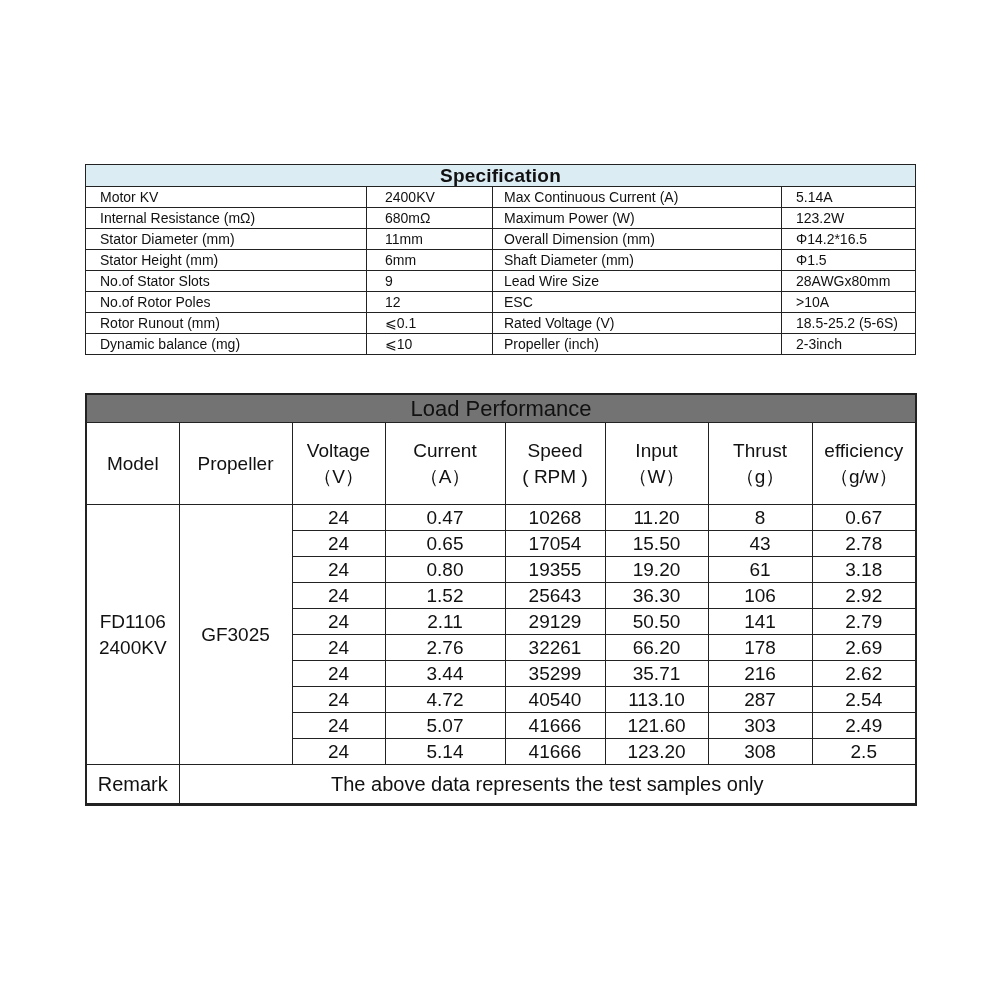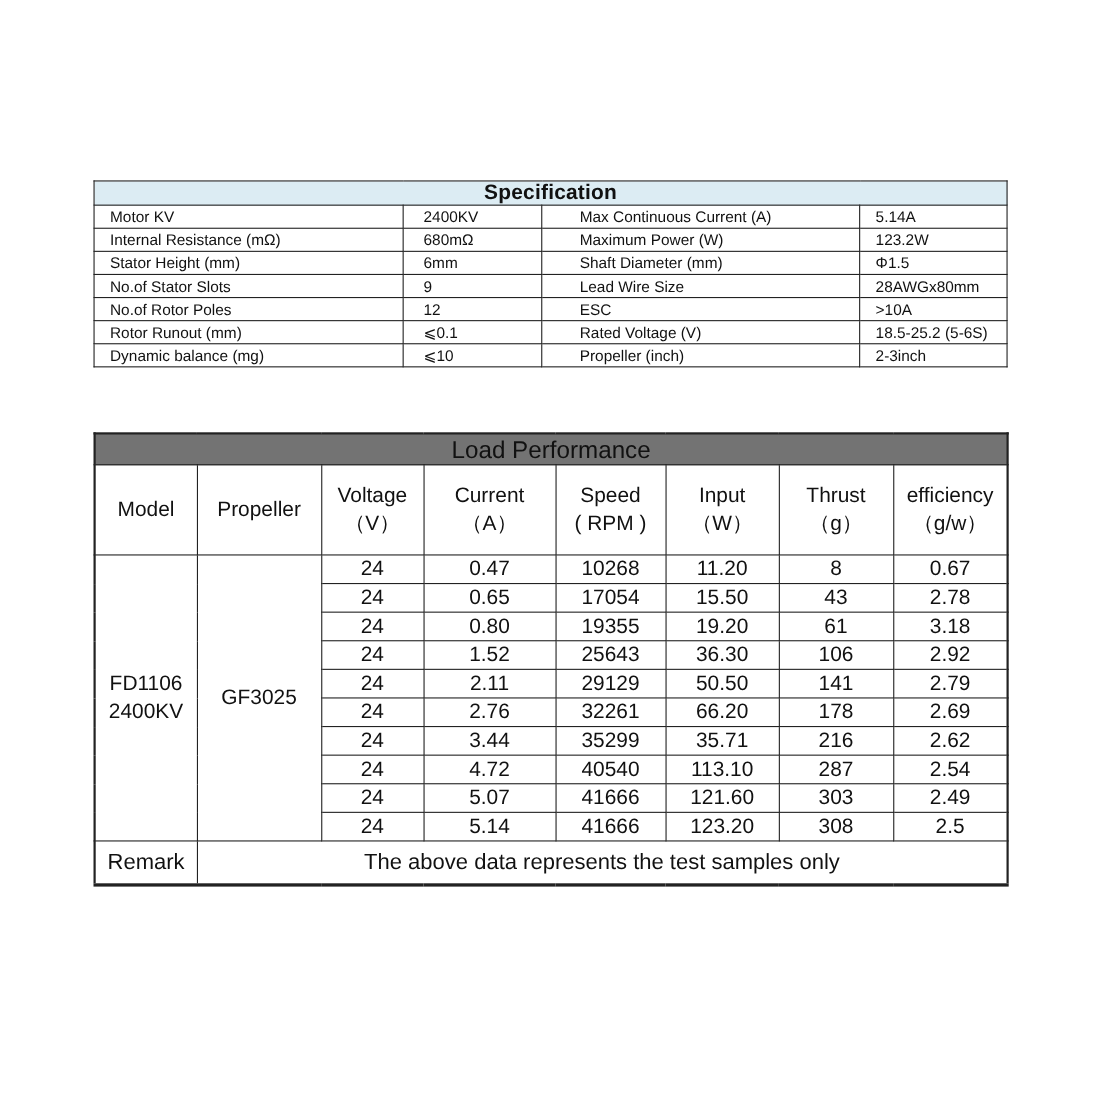"Max Continuous Current (A)" .spec td.c3v { padding-left: 34px -> 11px }
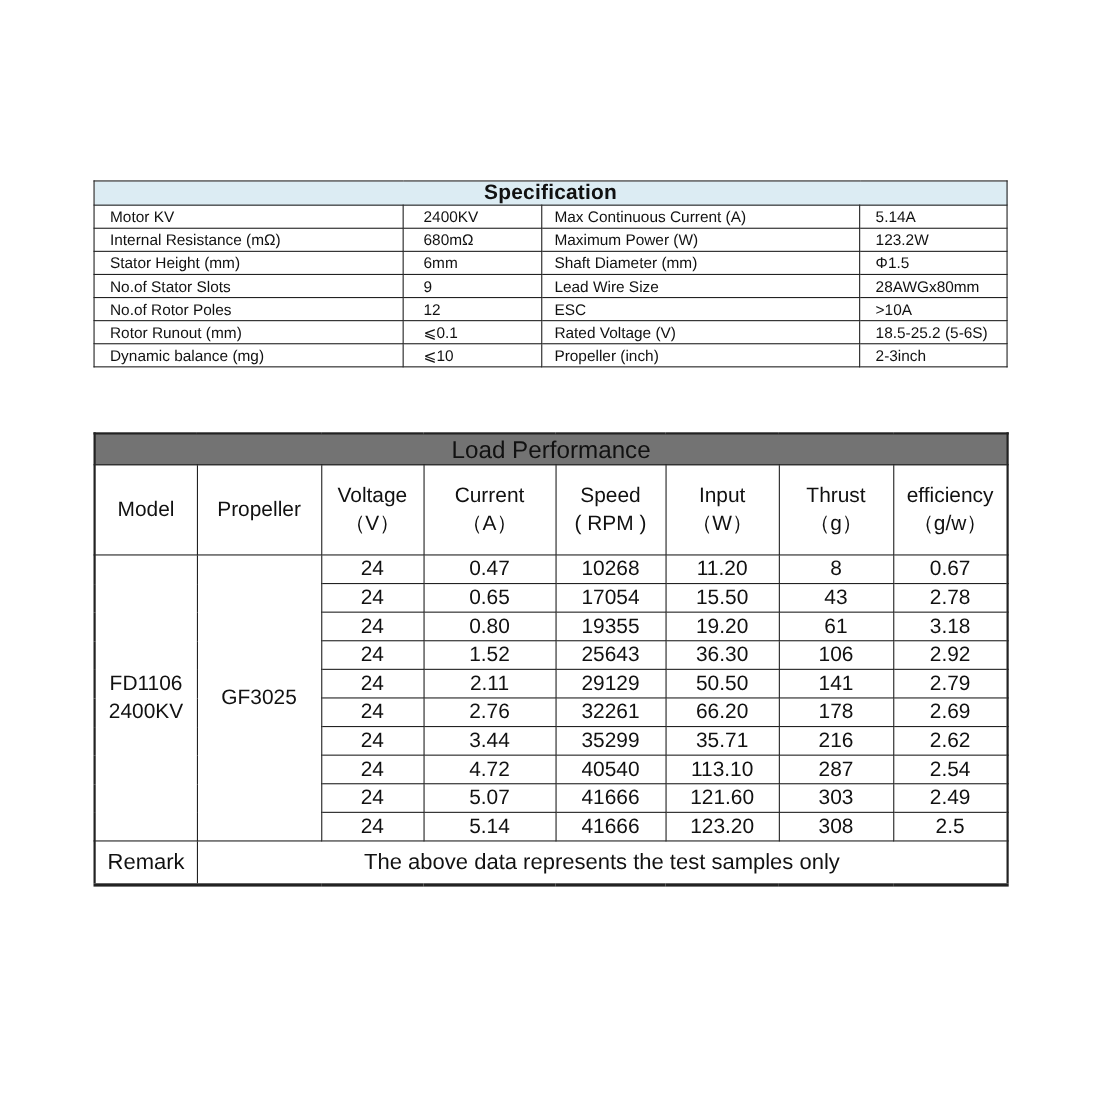"Stator Diameter (mm)" tr { html: none -> <tr> <td>Stator Diameter (mm)</td> <td>11mm</td> <td>Overall Dimension (mm)</td> <td>Φ14.2*16.5</td> </tr> }
